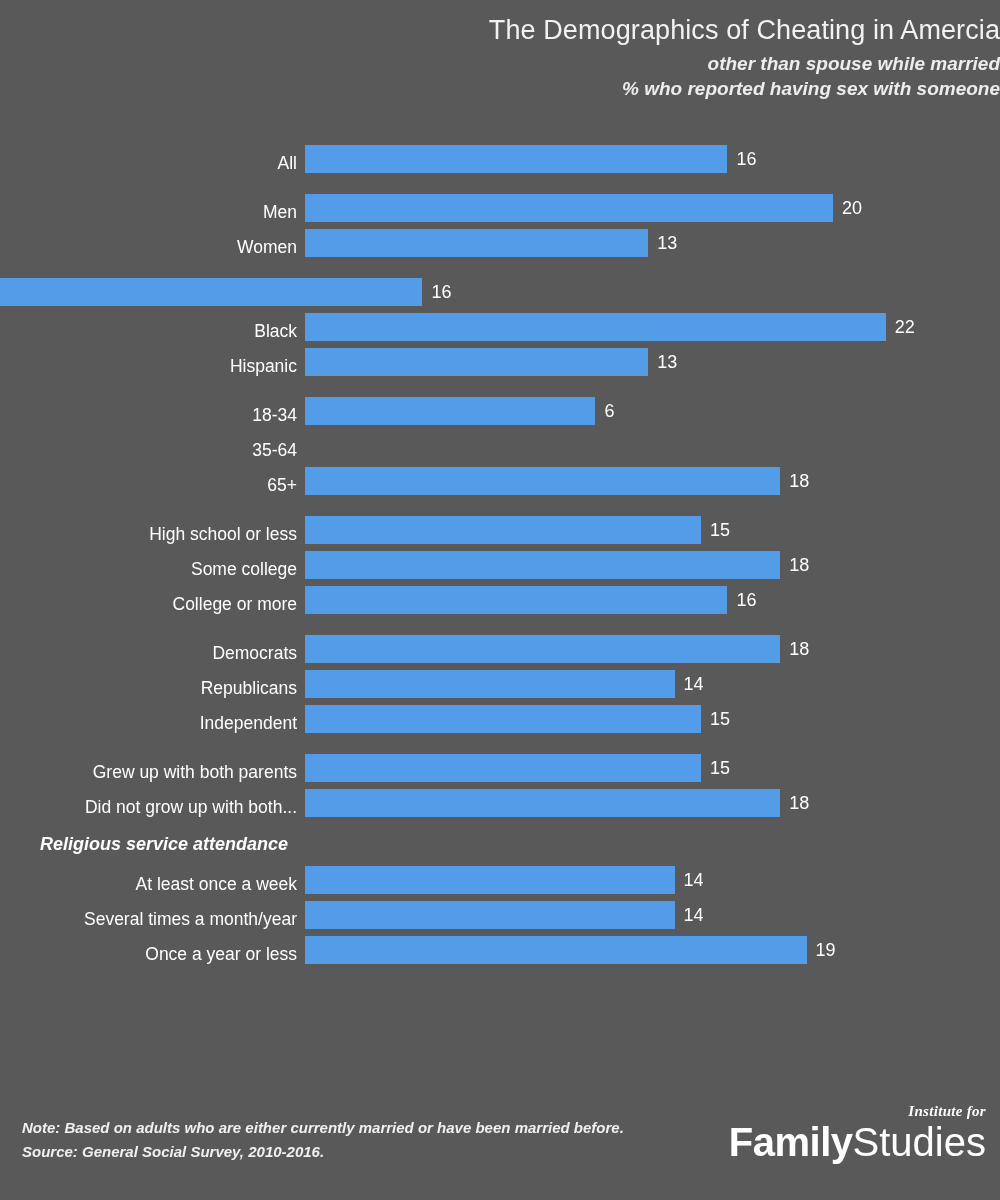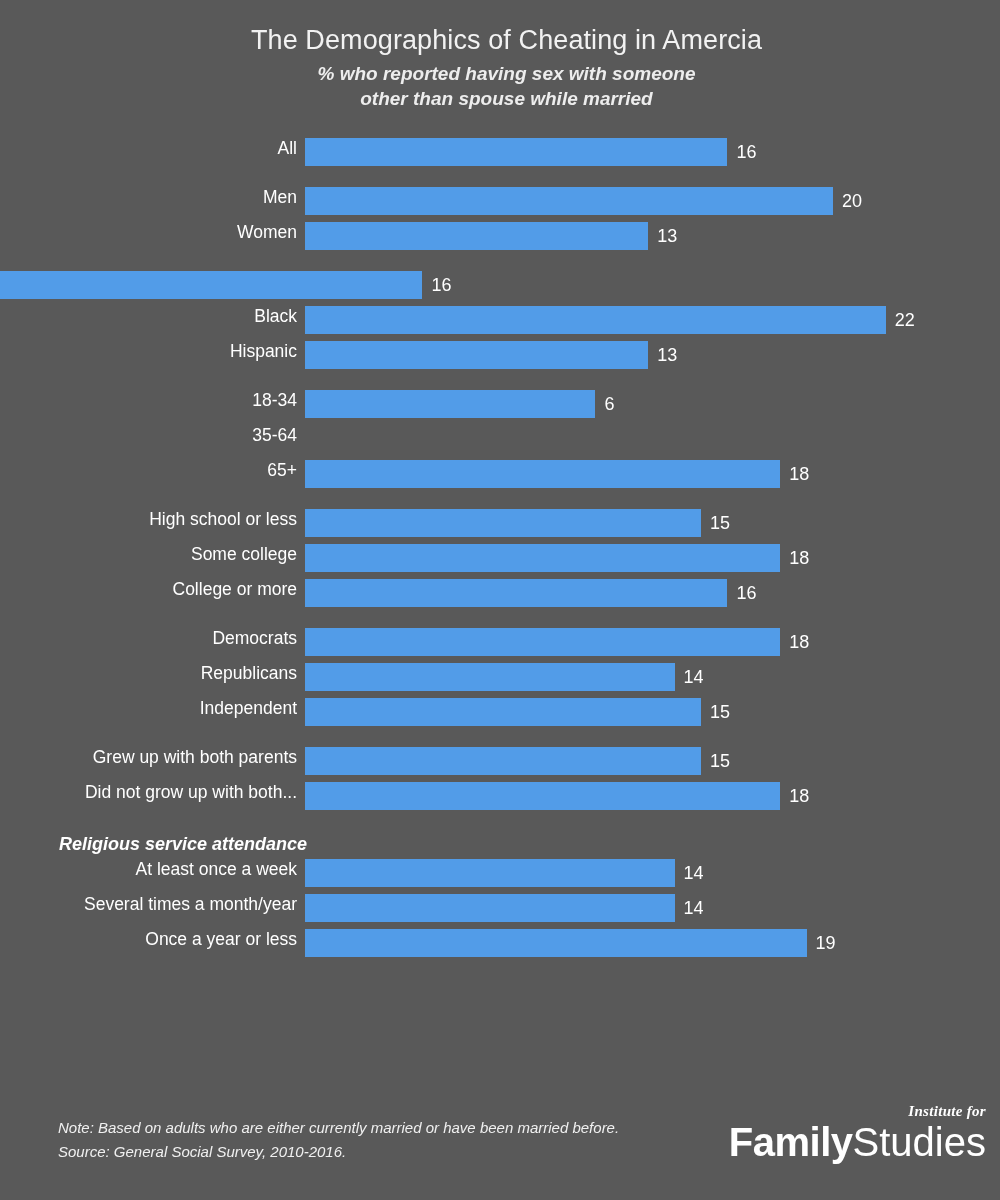"The Demographics of Cheating in" .title-block { text-align: center -> right; top: 22px -> 12px }
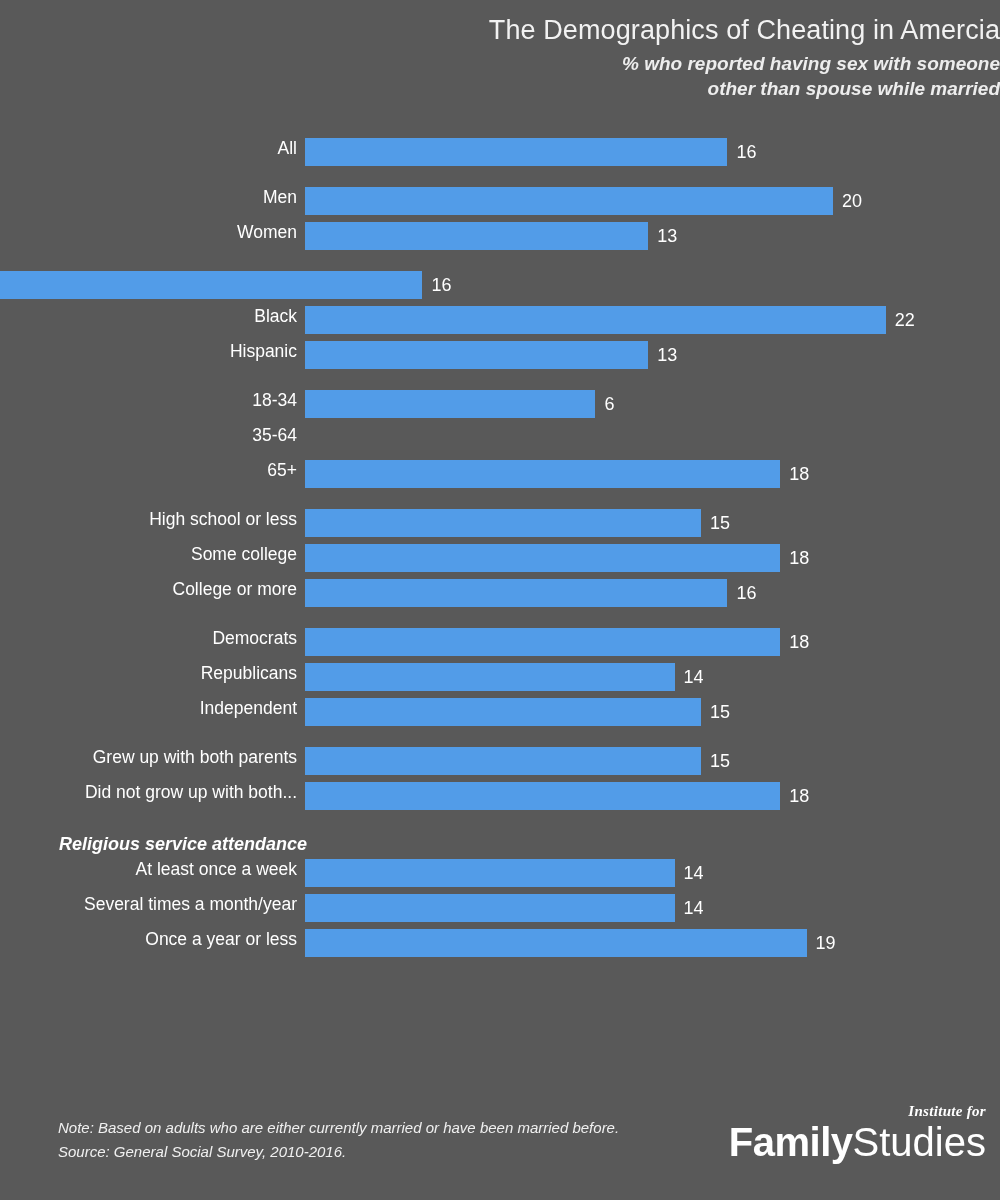"% who reported having sex" div { order: before "other than spouse while married" -> after "other than spouse while married" }
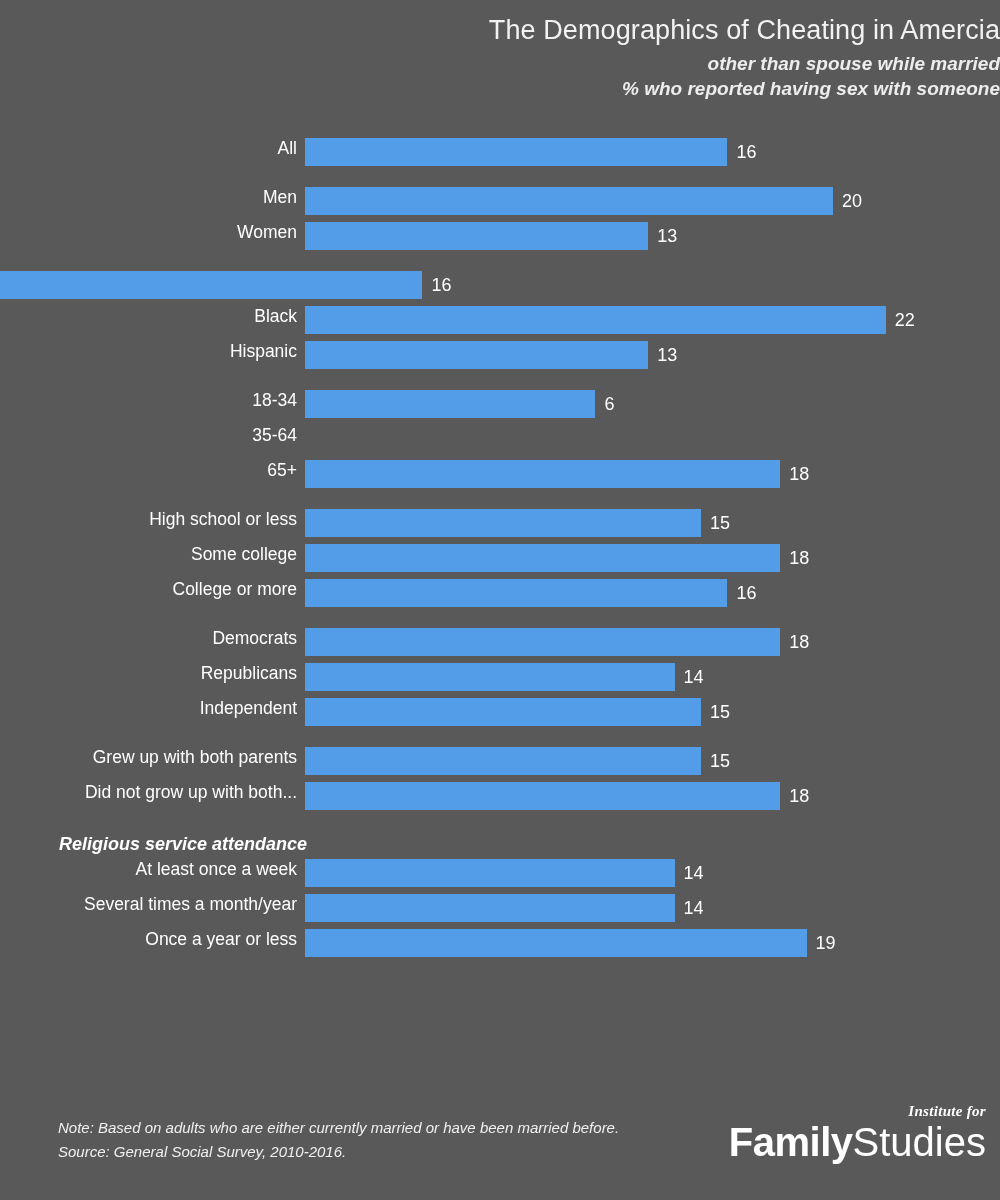"All" .row { align-items: flex-start -> flex-end }
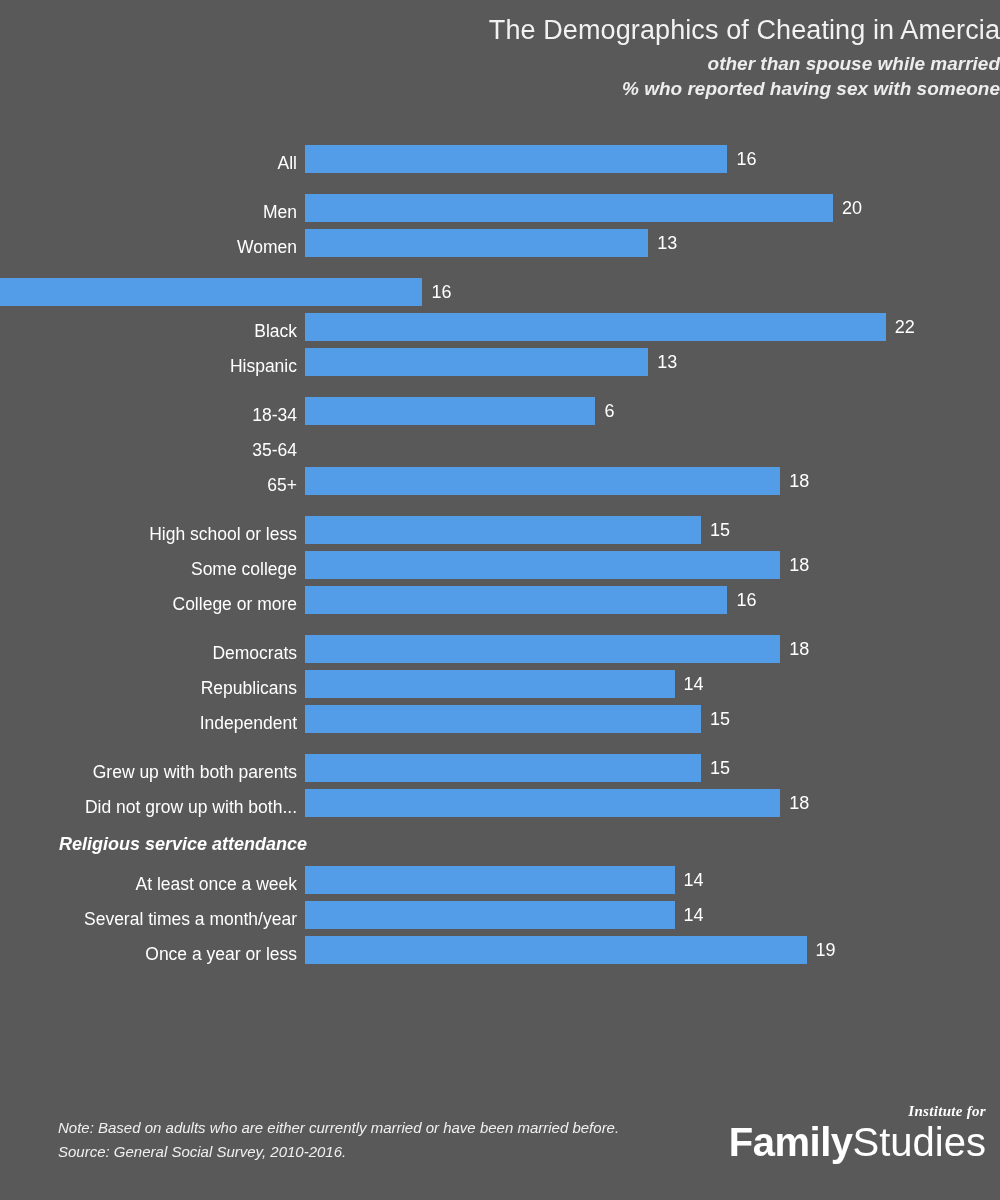"Religious service attendance" .group-heading { margin-left: 19px -> none }
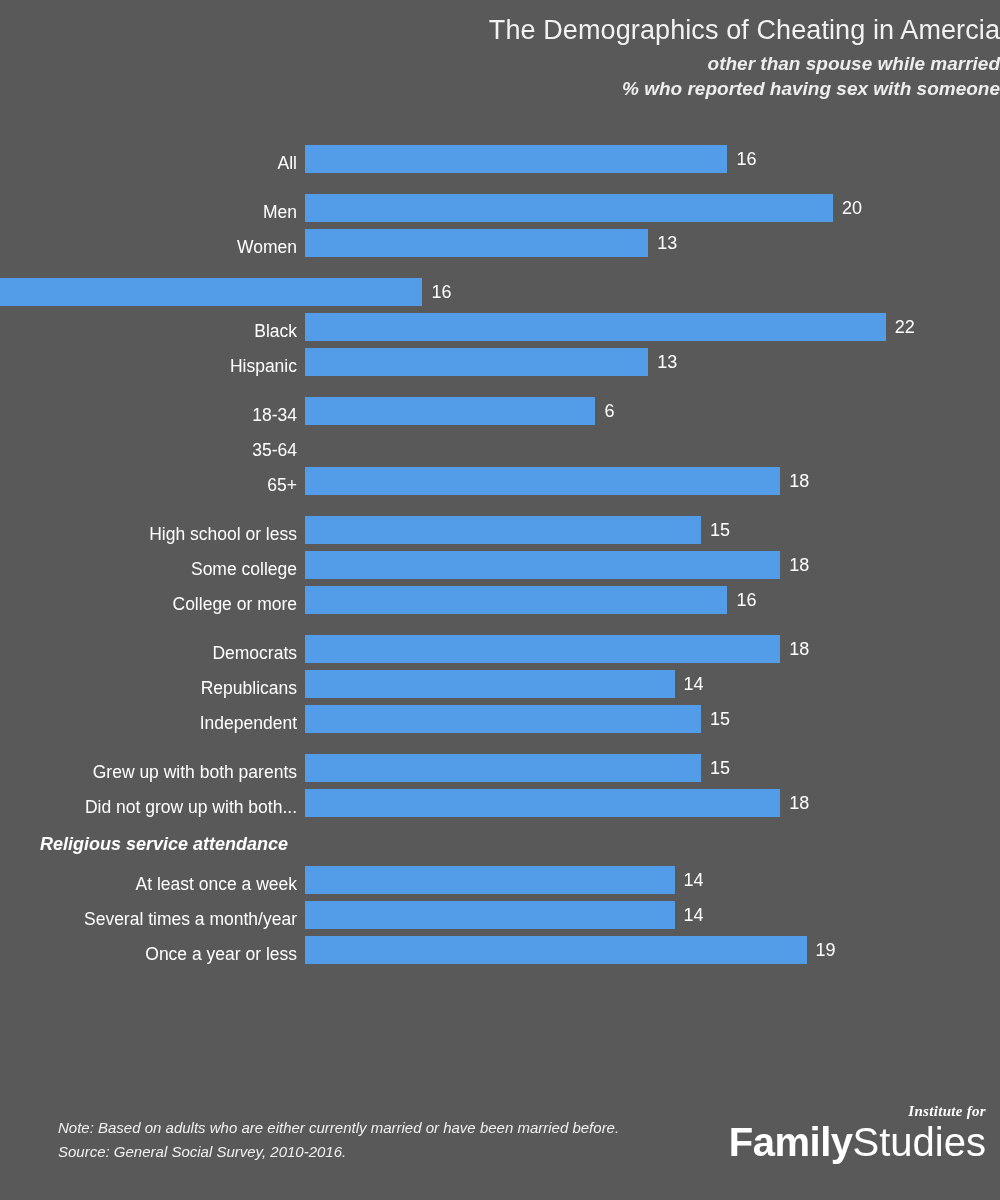"Note: Based on adults who" .note-block { font-weight: 400 -> 700; margin-left: 36px -> none }
